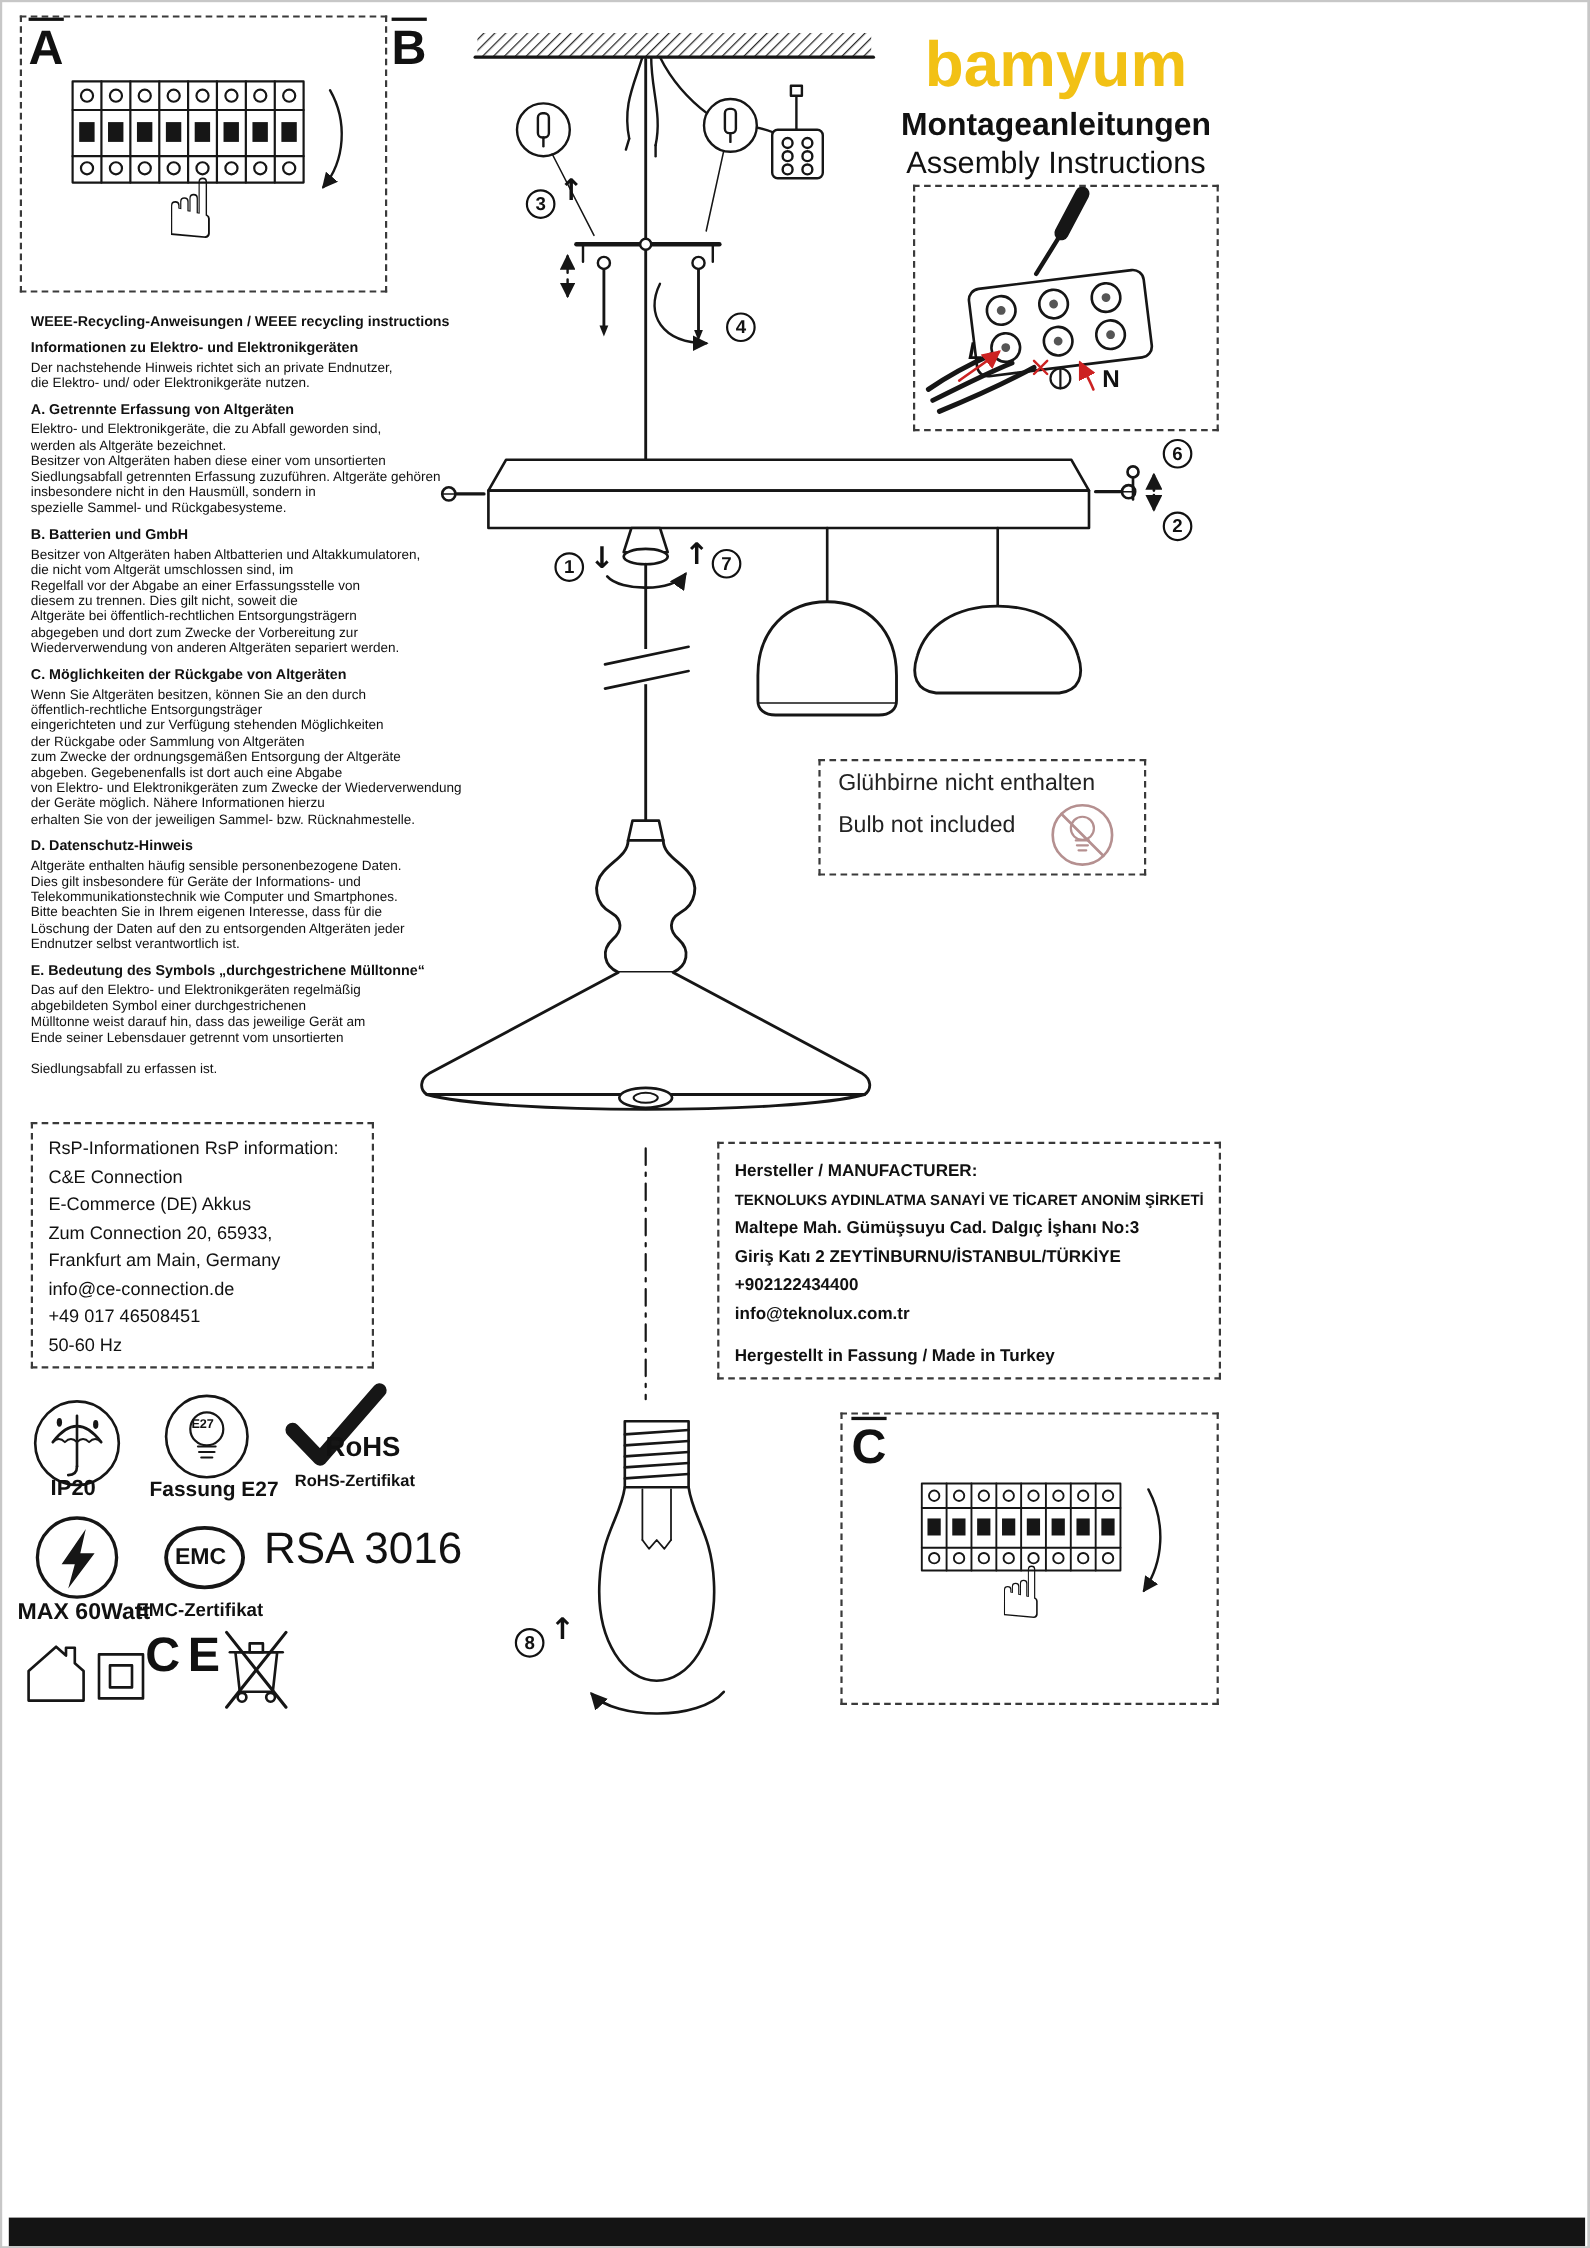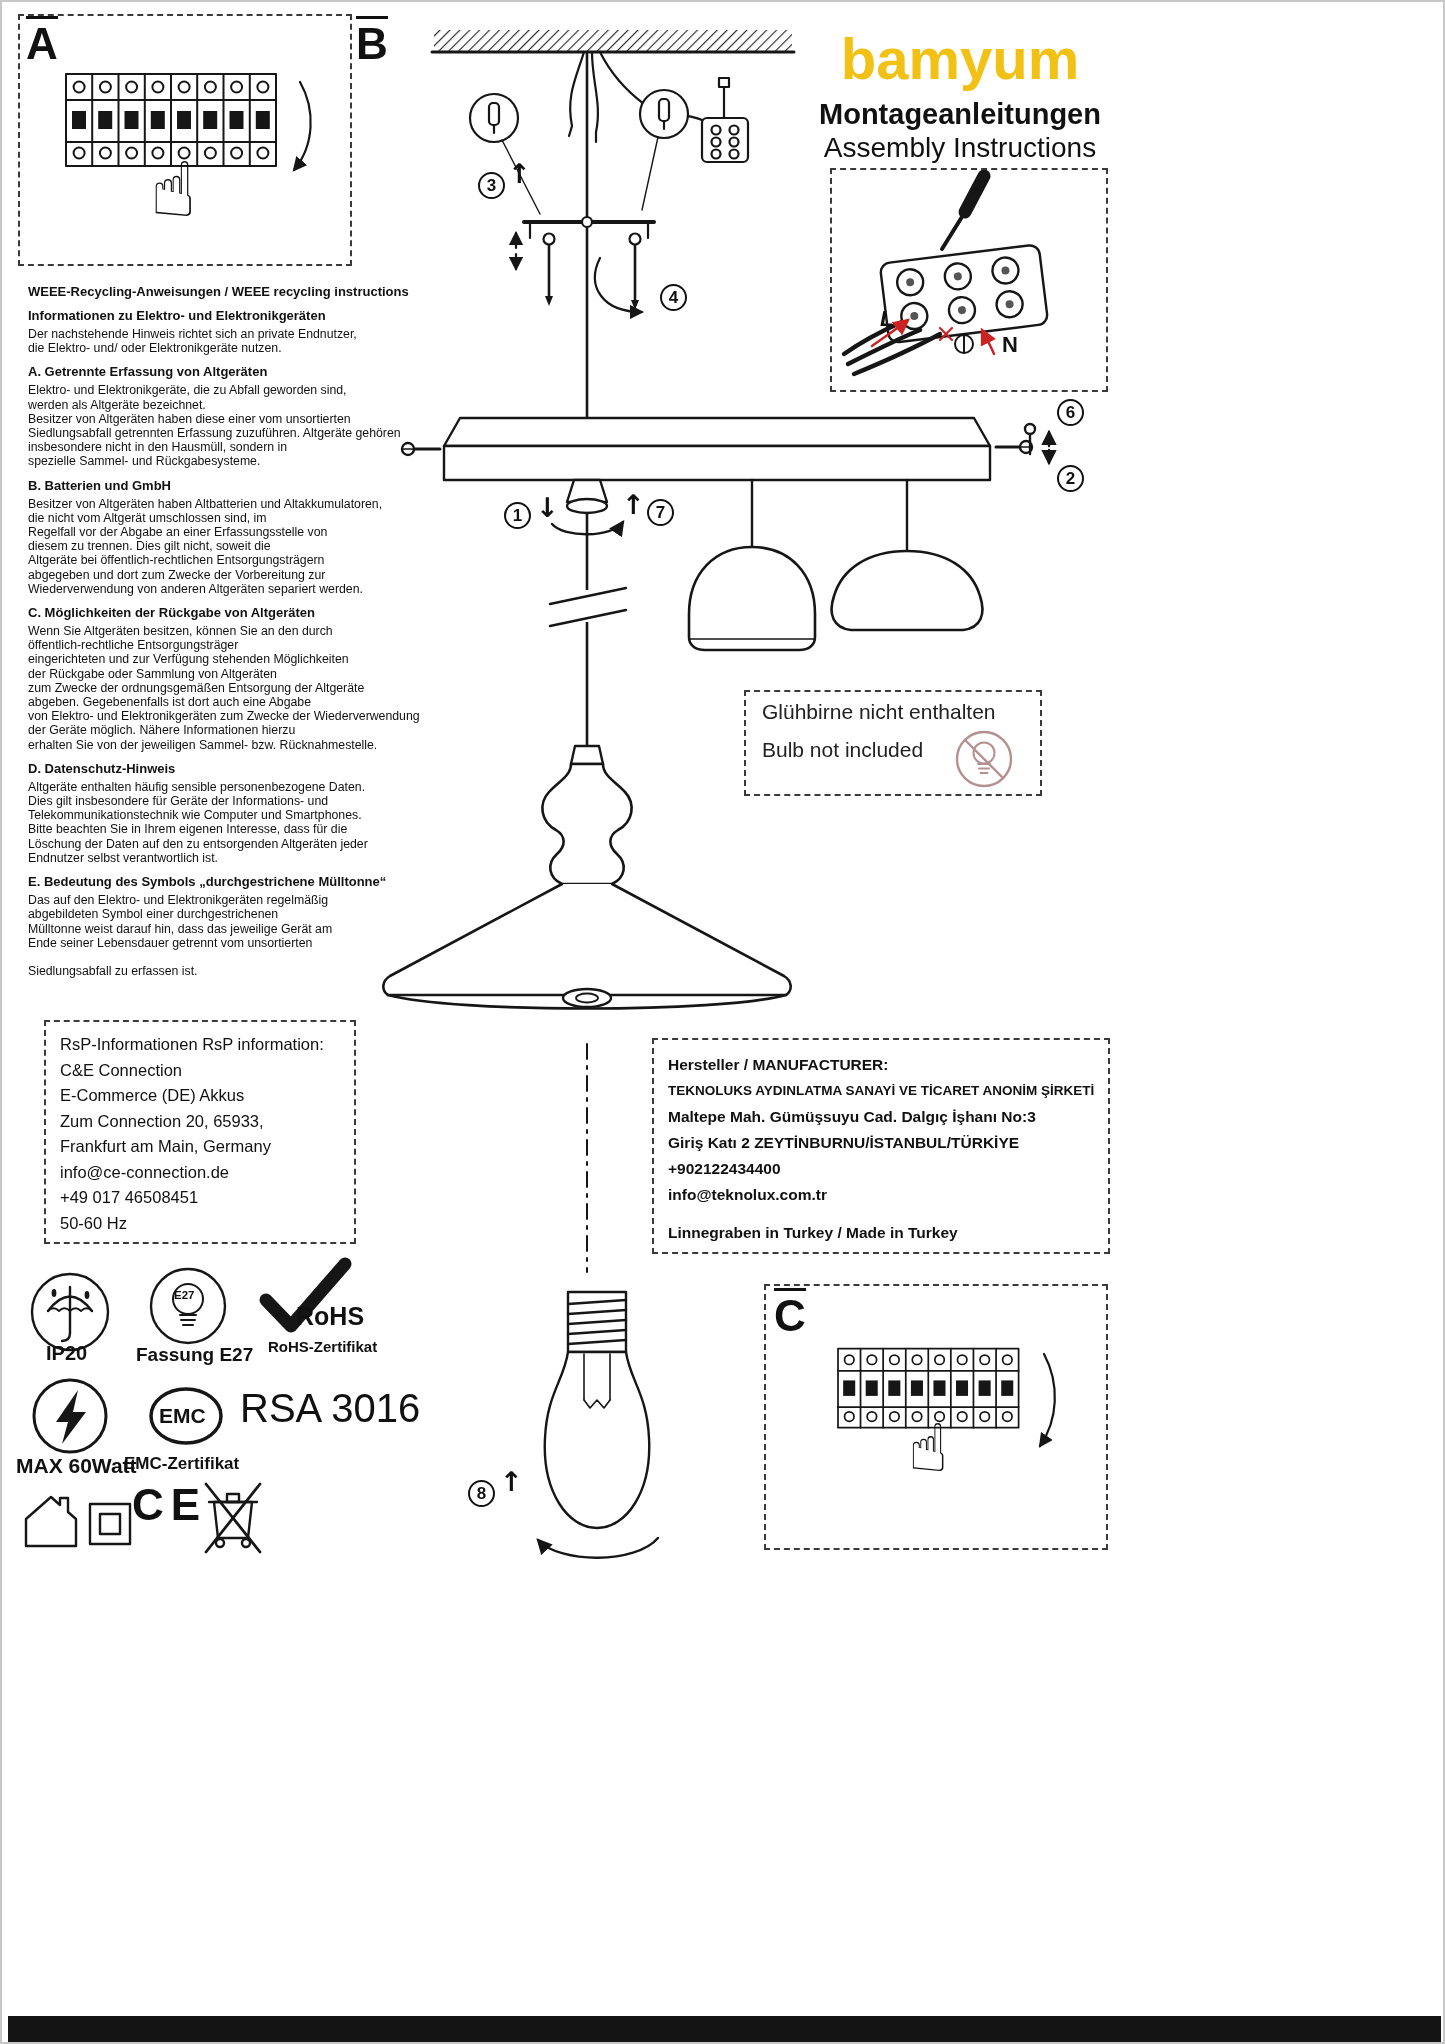"RsP-Informationen RsP information:" div.dashedbox { left: 42px -> 26px }
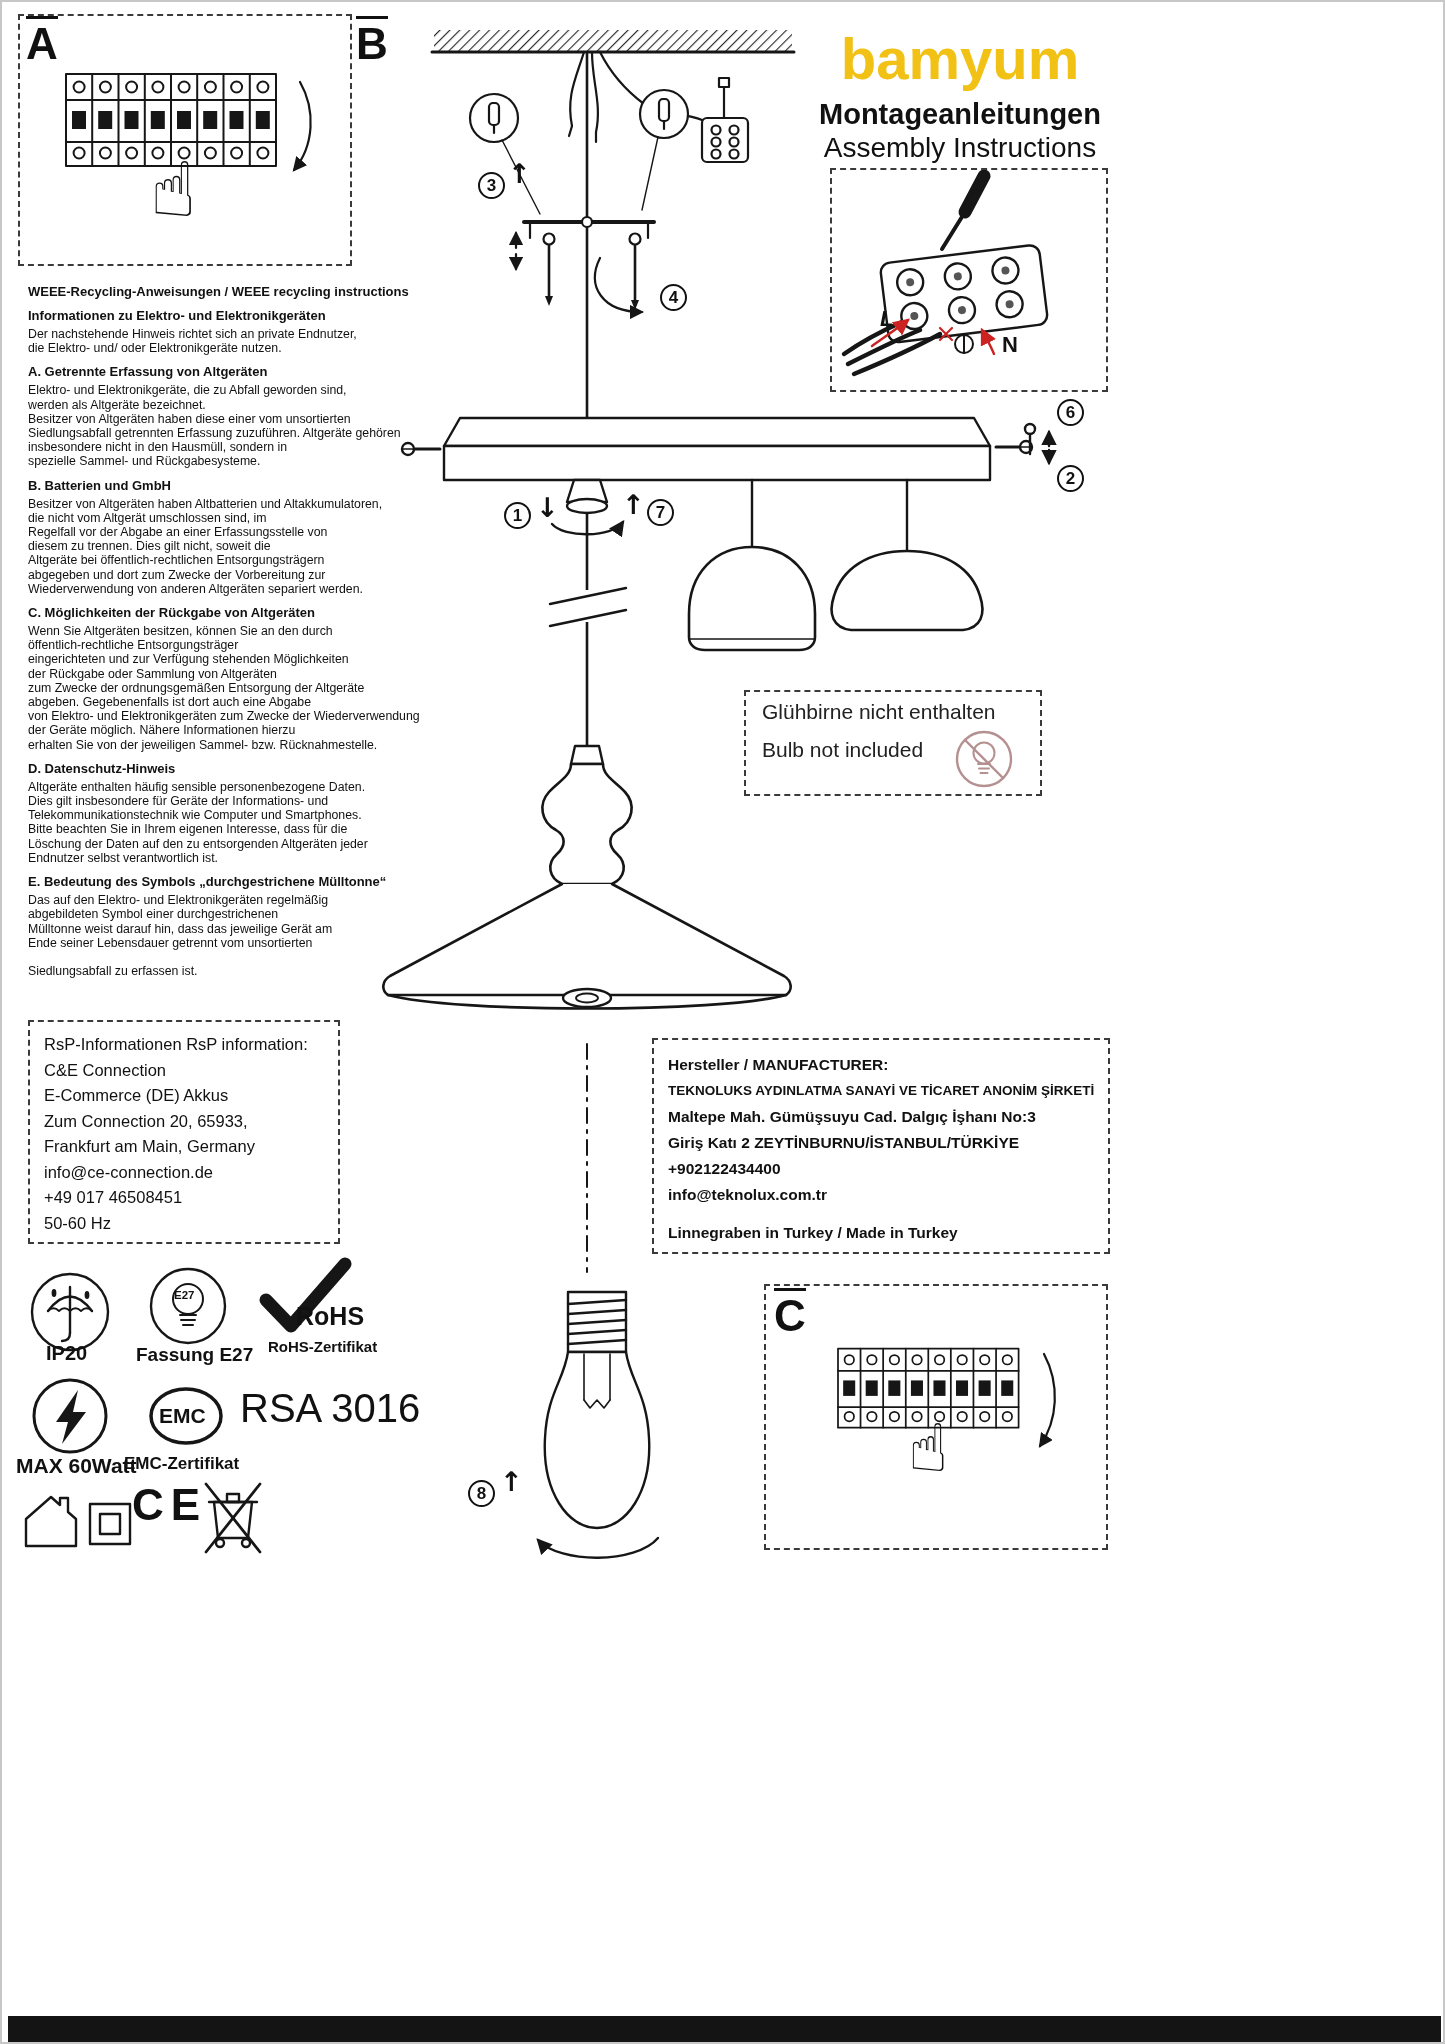"Linnegraben in Turkey / Made" div.mfg-made { text: Linnegraben in Turkey -> Hergestellt in Fassung }
